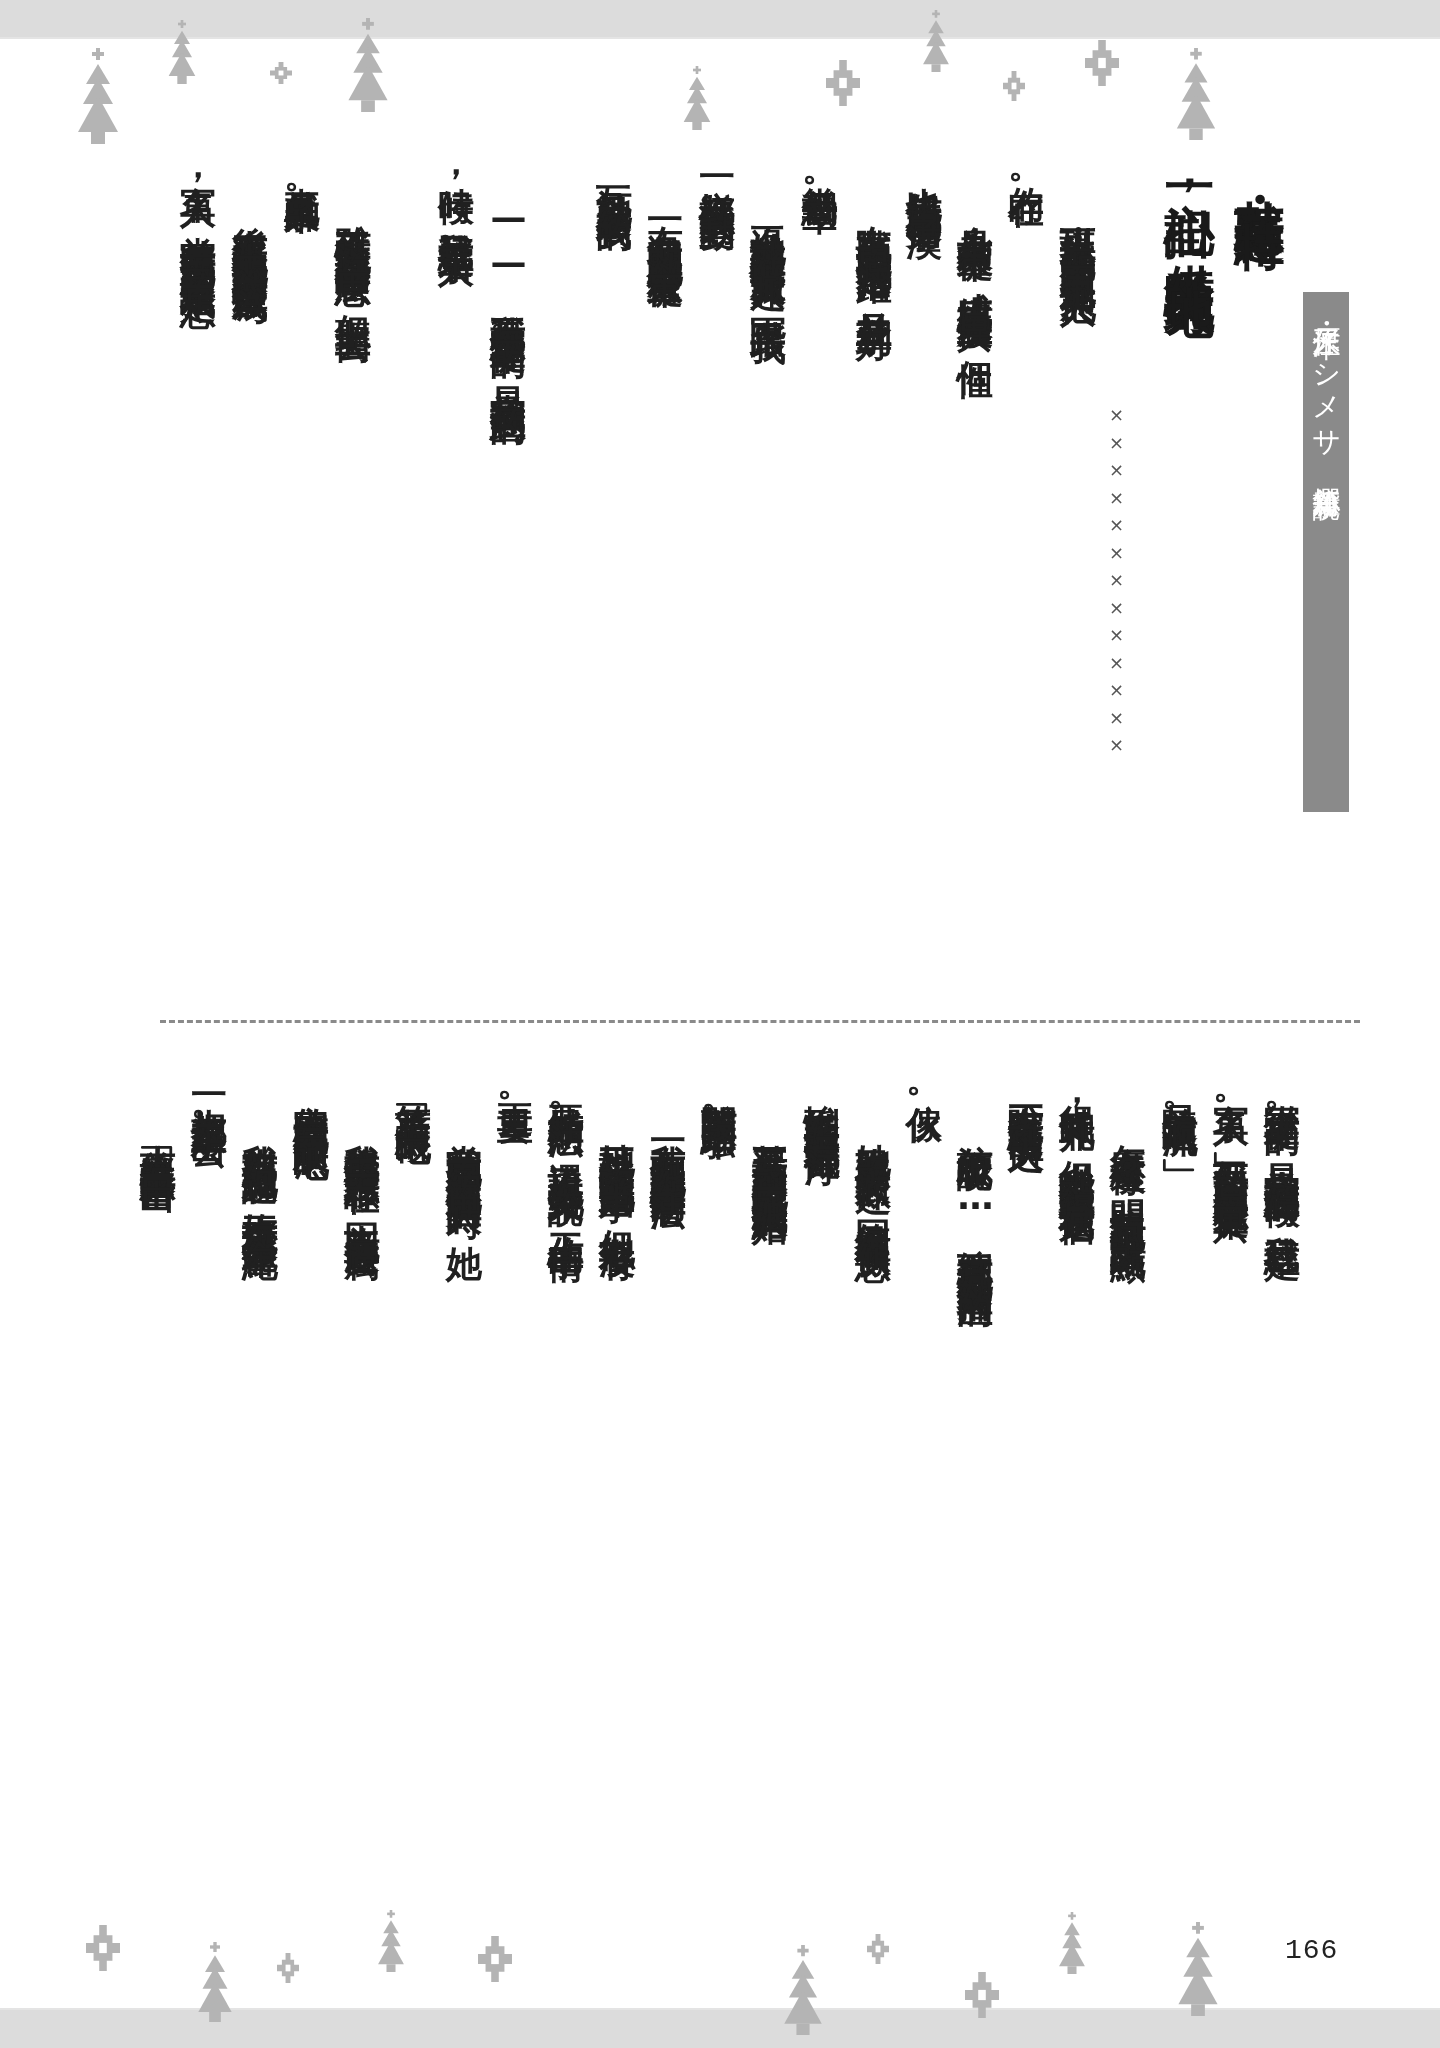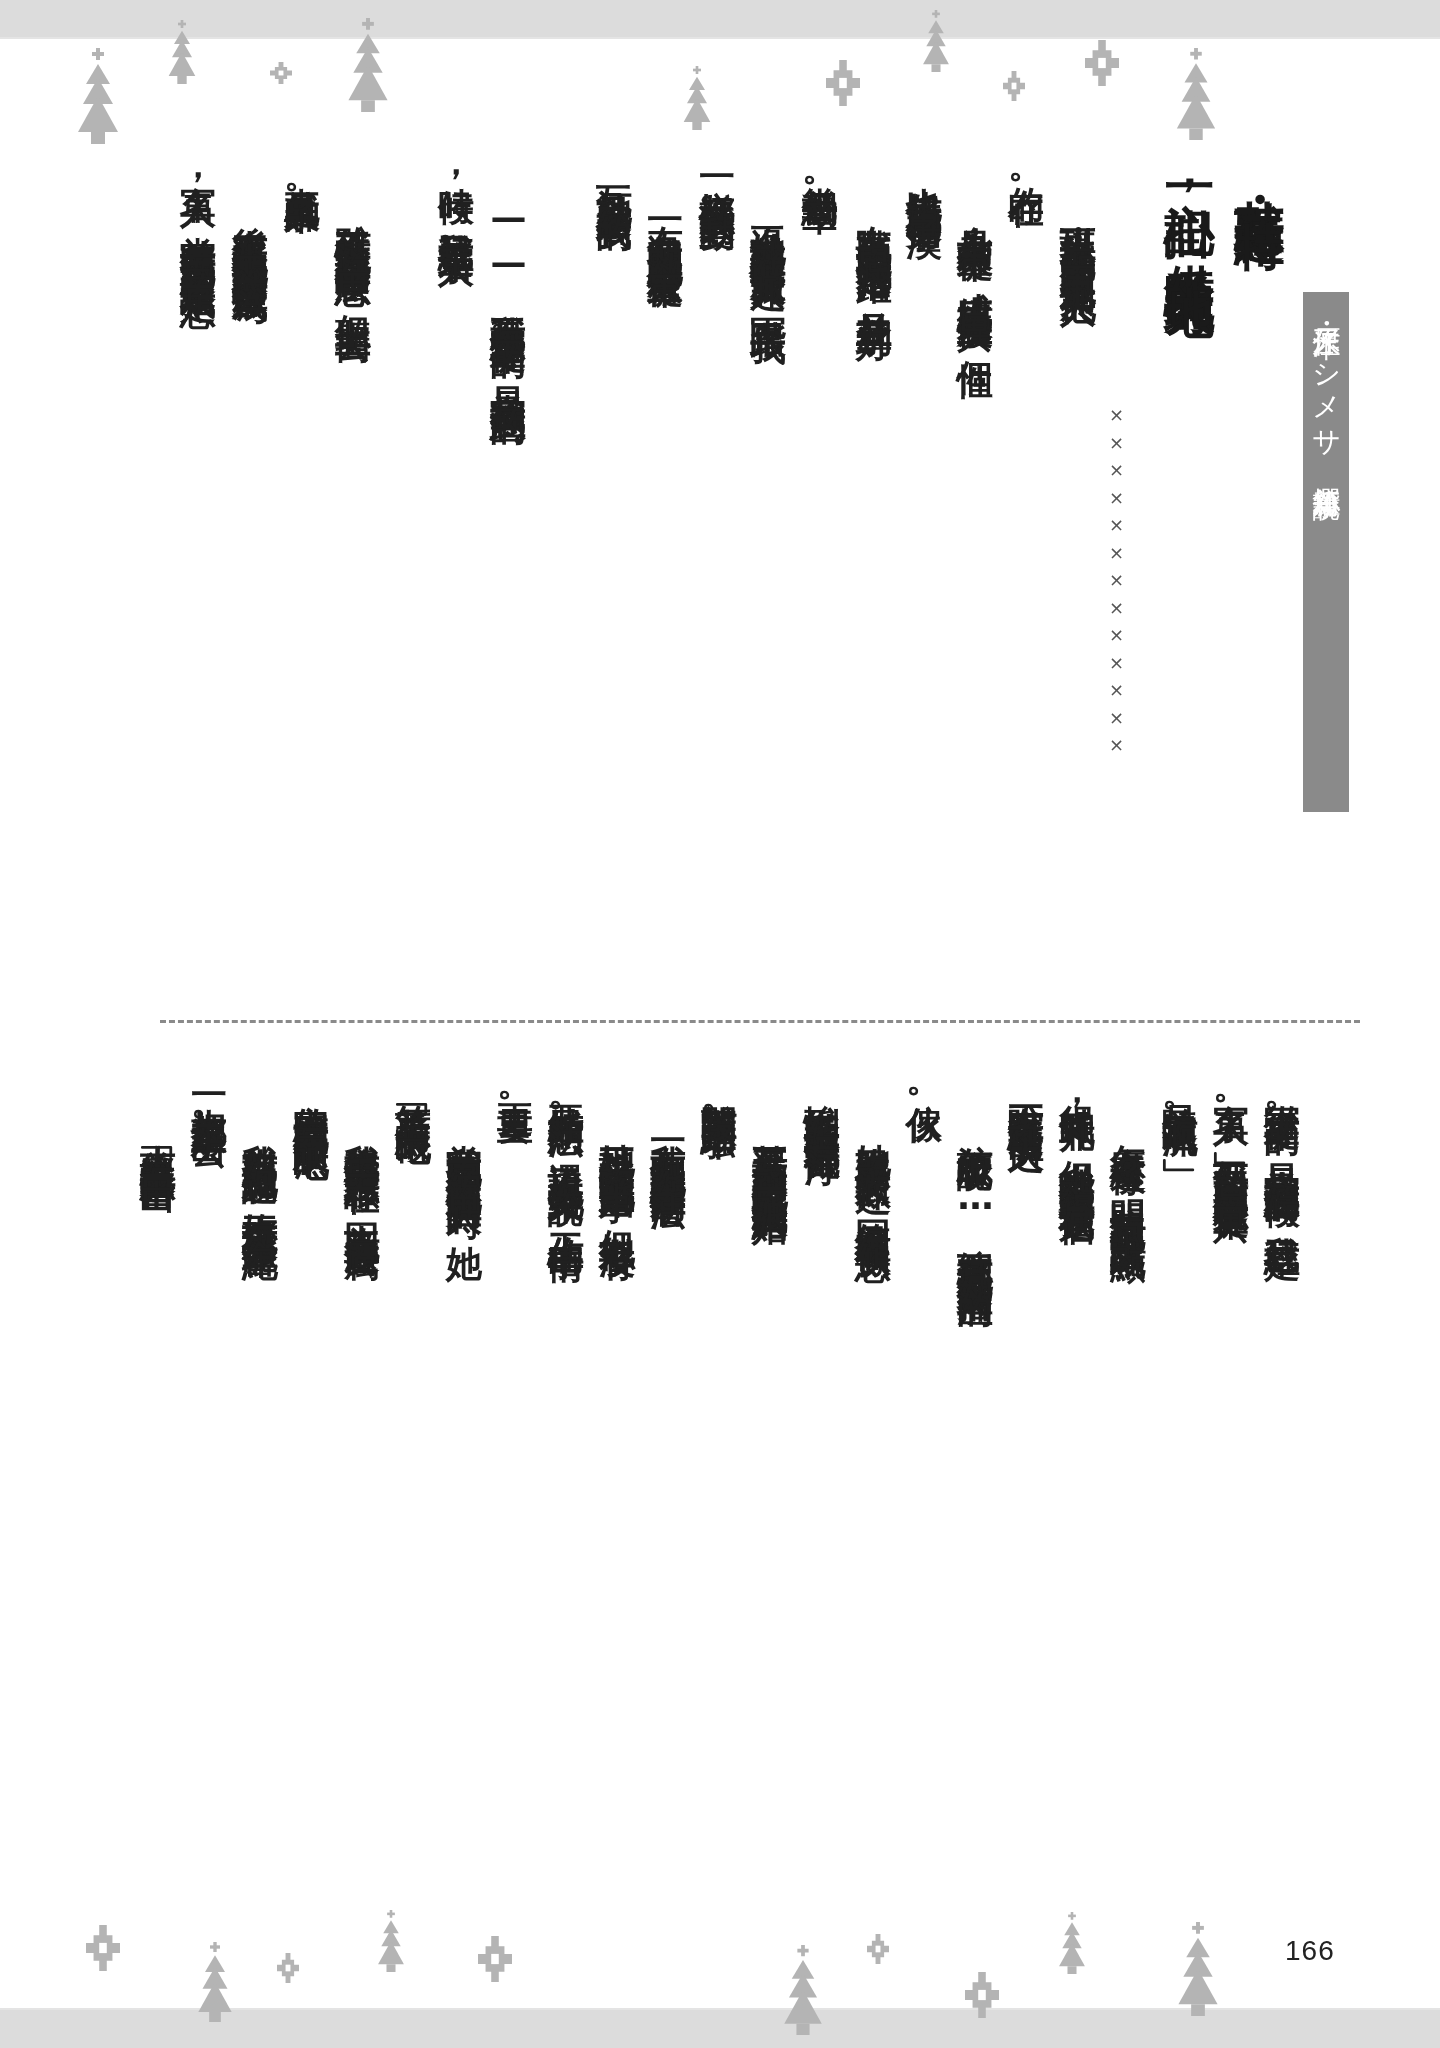"166" .page-num { font-family: Liberation Sans, sans-serif -> Liberation Mono, monospace }
